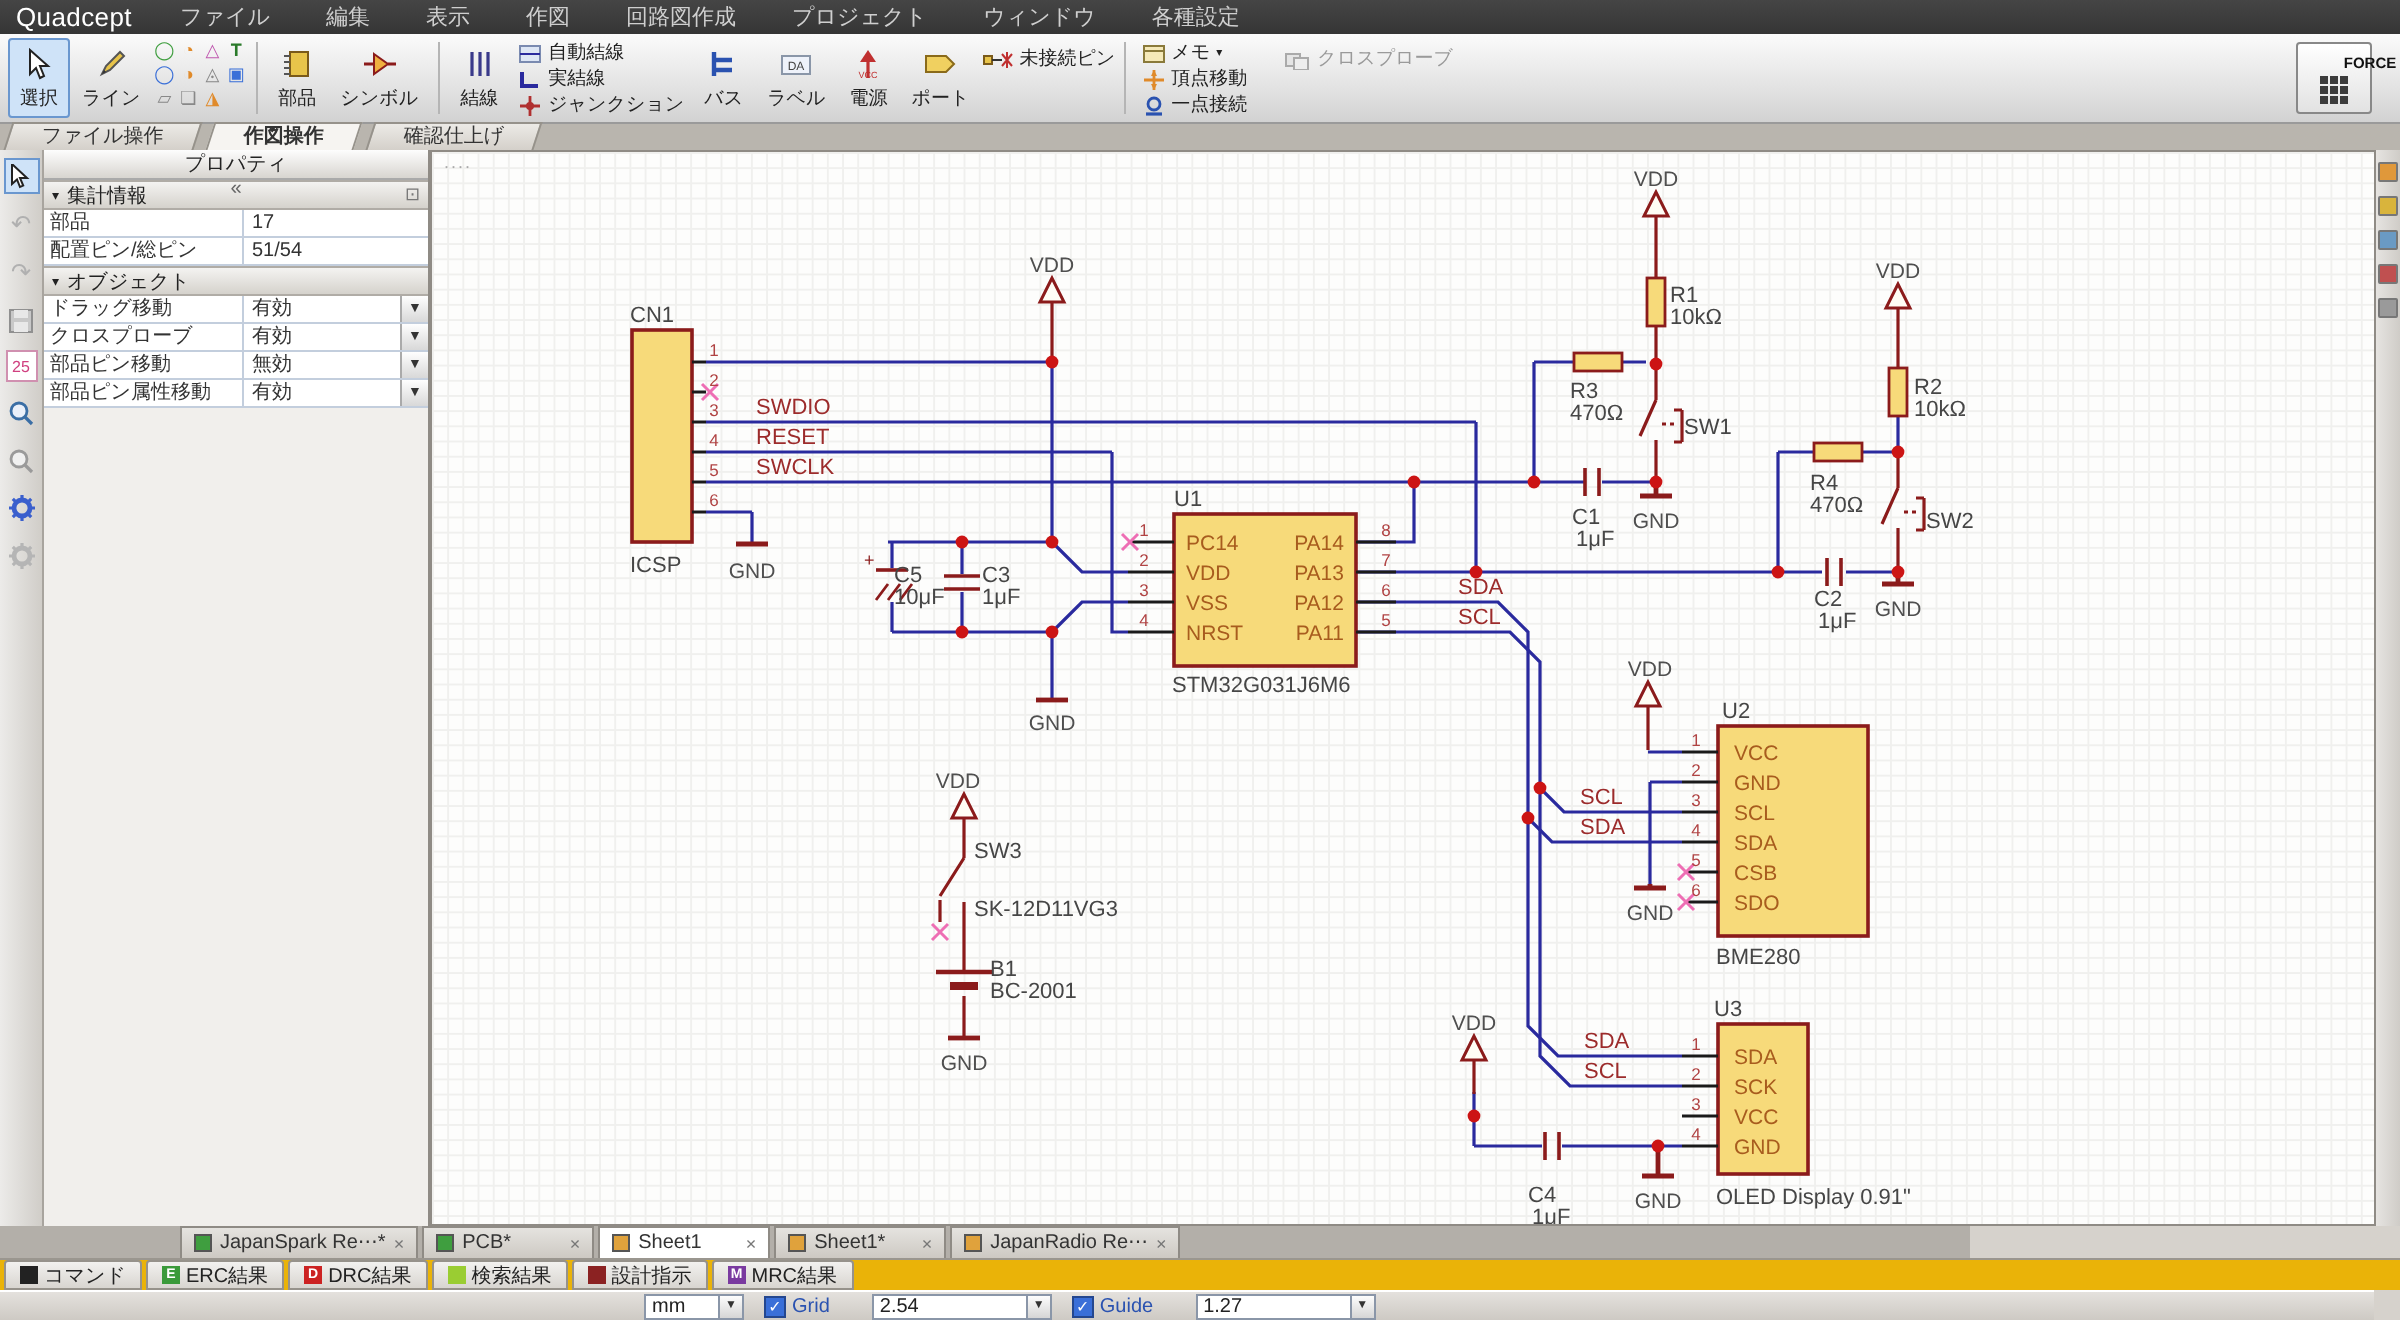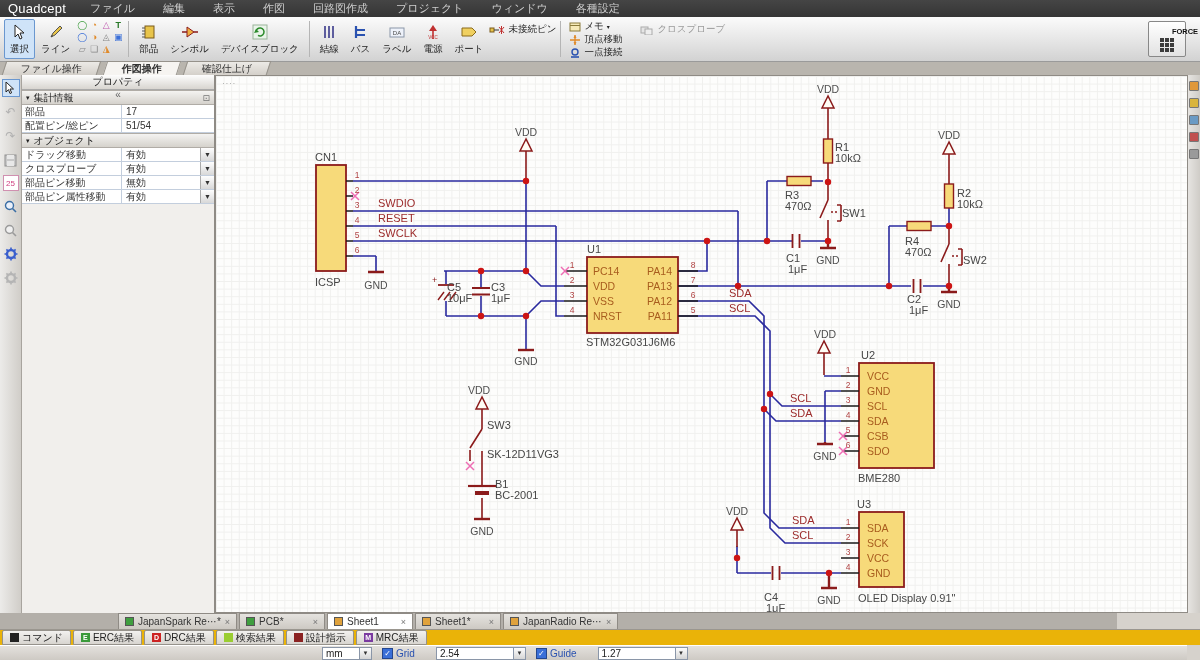"自動結線" div.tstack { html: none -> <div> <span> <svg> <rect></rect> <path></path> </svg> <span>自動結線</span> </span> <span> <svg> <path></path> </svg> <span>実結線</span> </span> <span> <svg> <path></path> <circle></circle> </svg> <span>ジャンクション</span> </span> </div> }
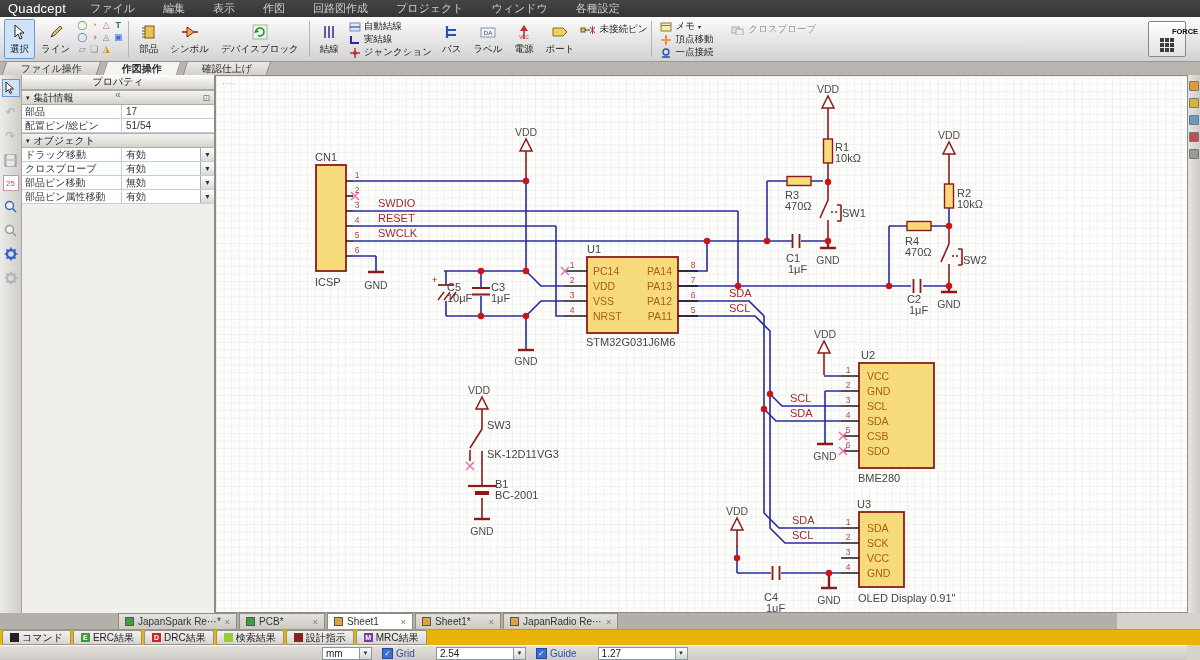"デバイスブロック" div.tbtn { html: <div> <span> <svg> <rect></rect> <path></path> <polygon></polygon> </svg> </span> <span>デバイスブロック</span> </div> -> none }
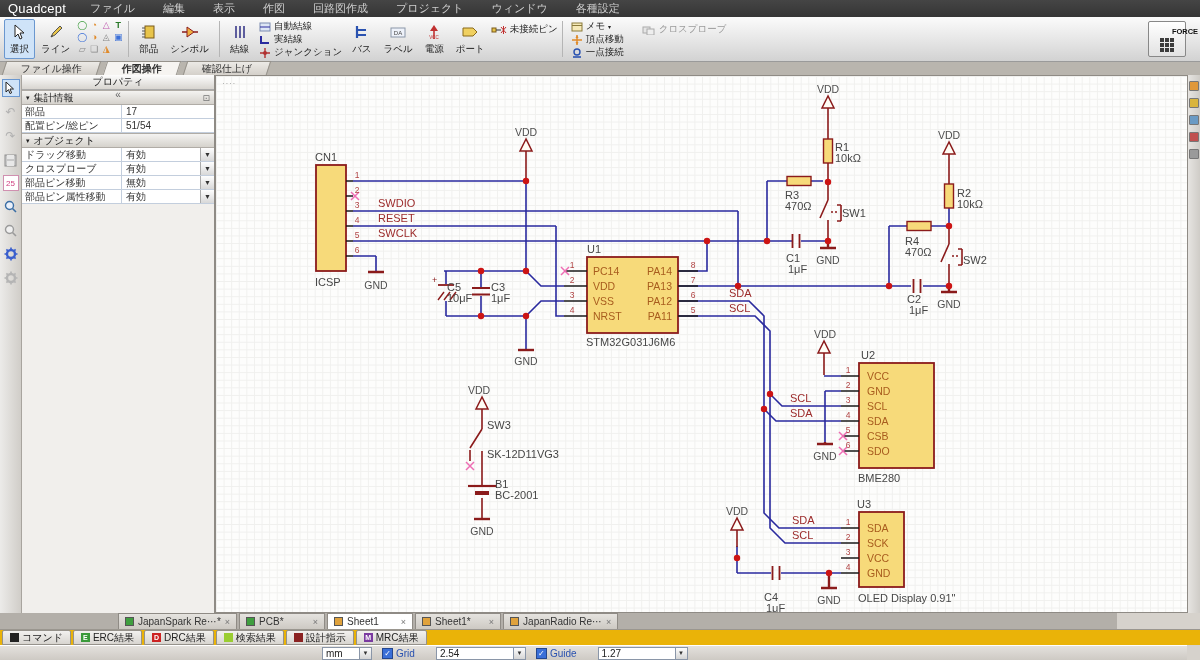"JapanSpark Re⋯*" #doctabs { padding-left: 118px -> 90px; width: 1117px -> 985px }
